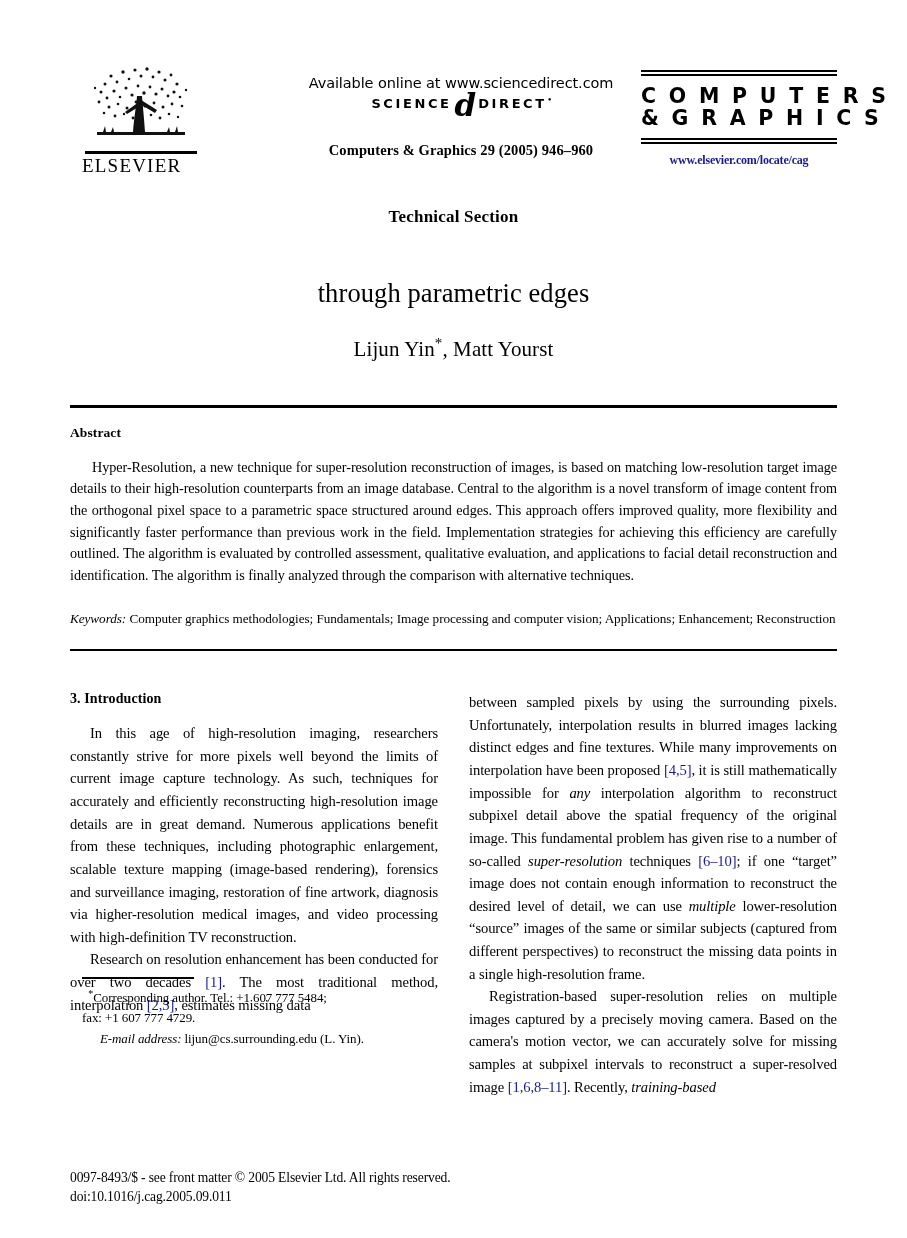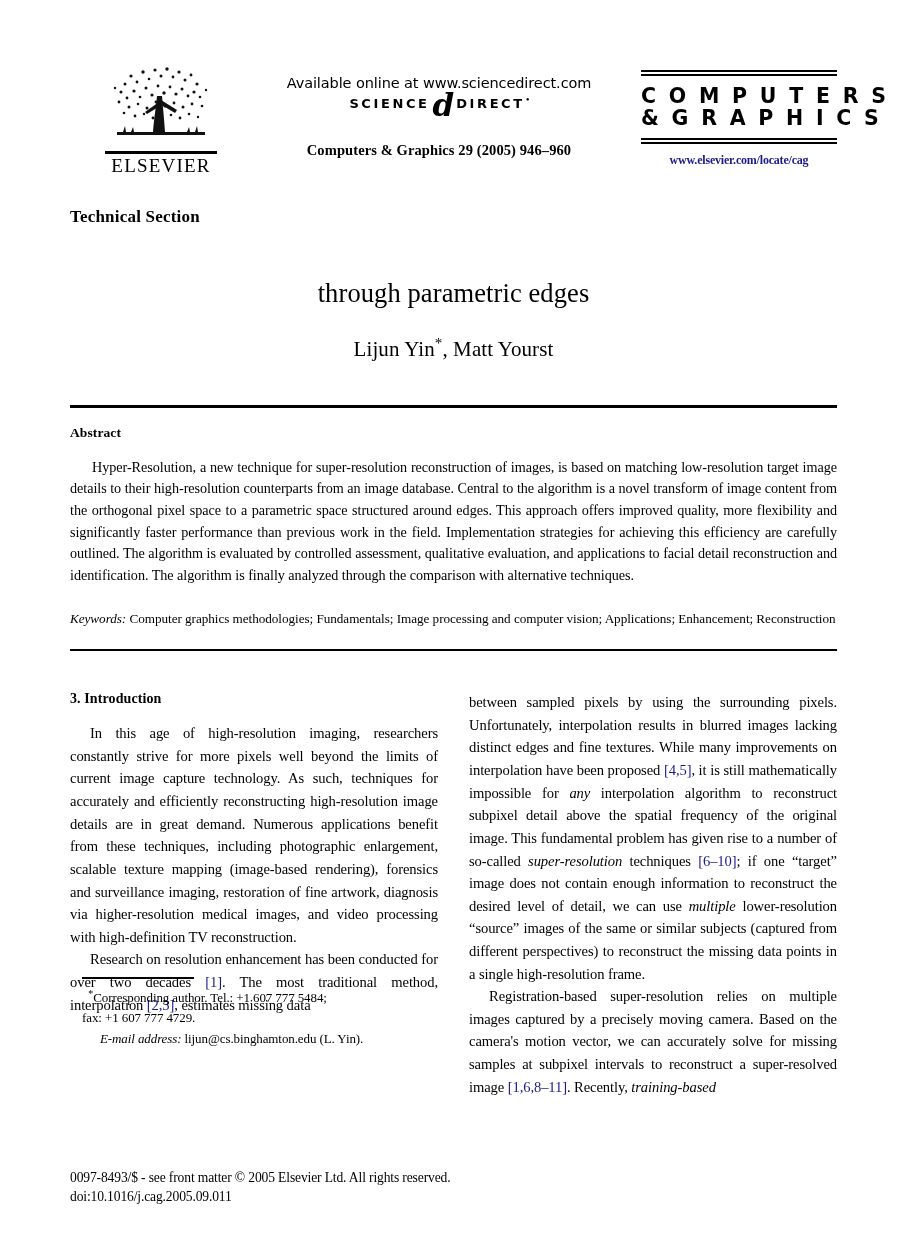"Available online at" .sd-block { left: 164px -> 186px }
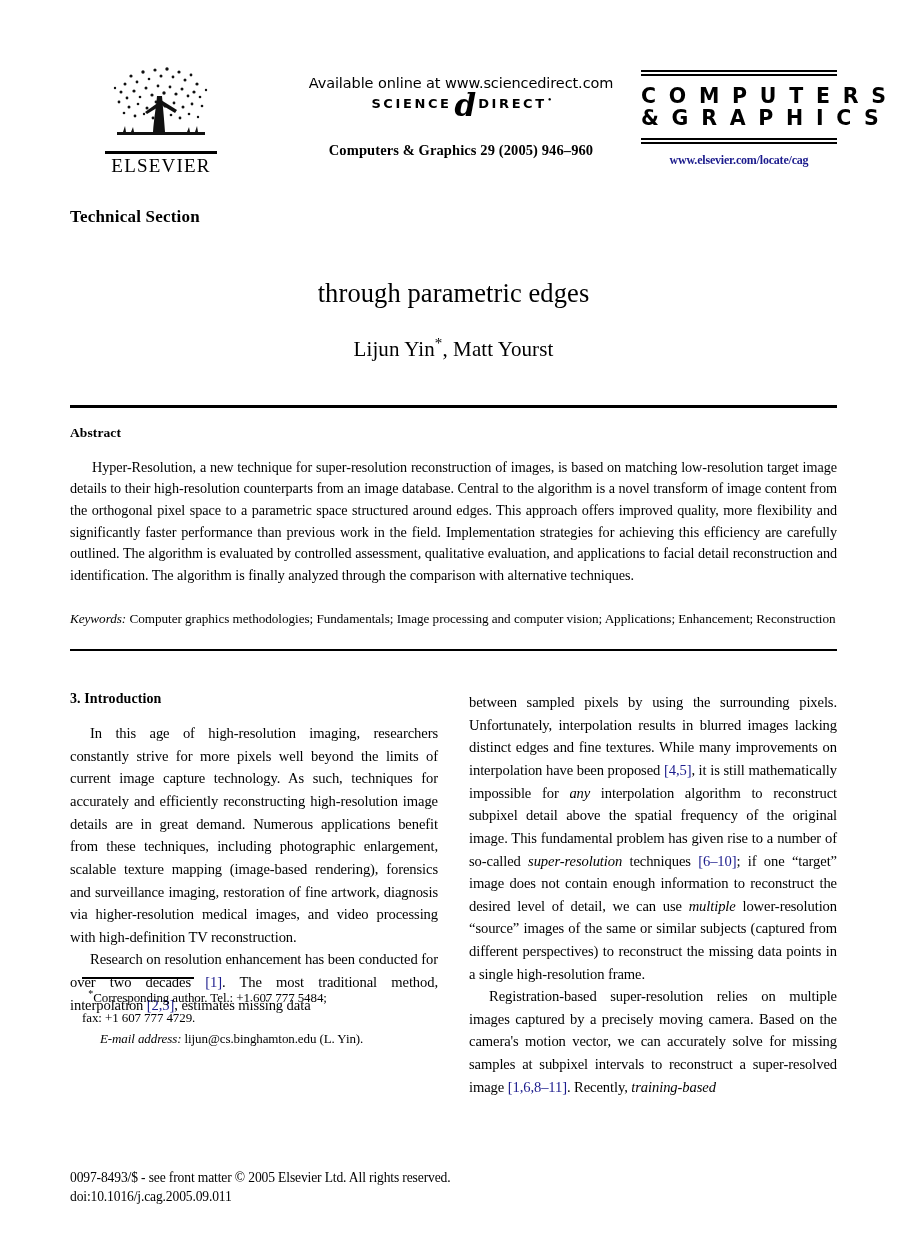"ELSEVIER" .elsevier-logo { left: 32px -> 12px; text-align: center -> left }
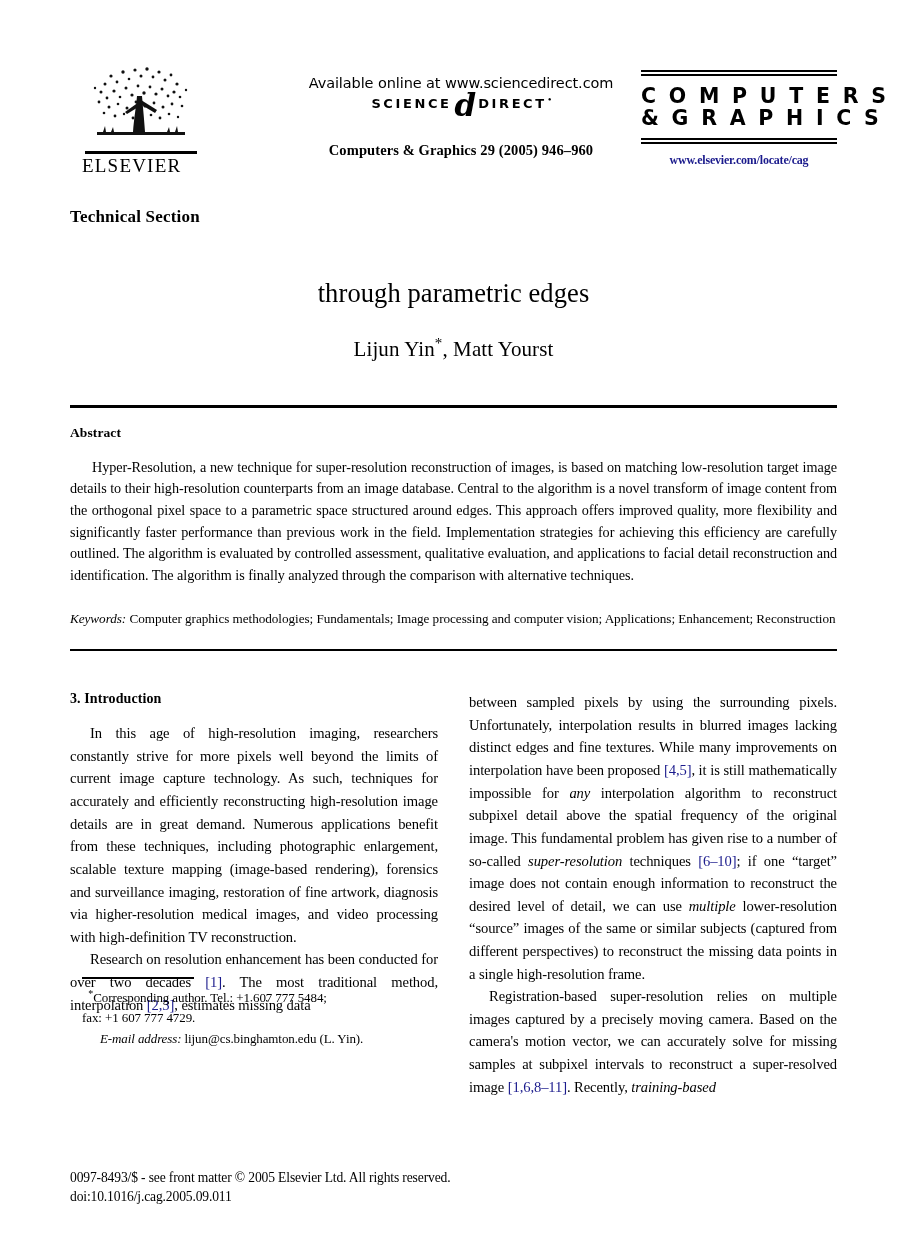"Technical Section" .tech-section { text-align: left -> center }
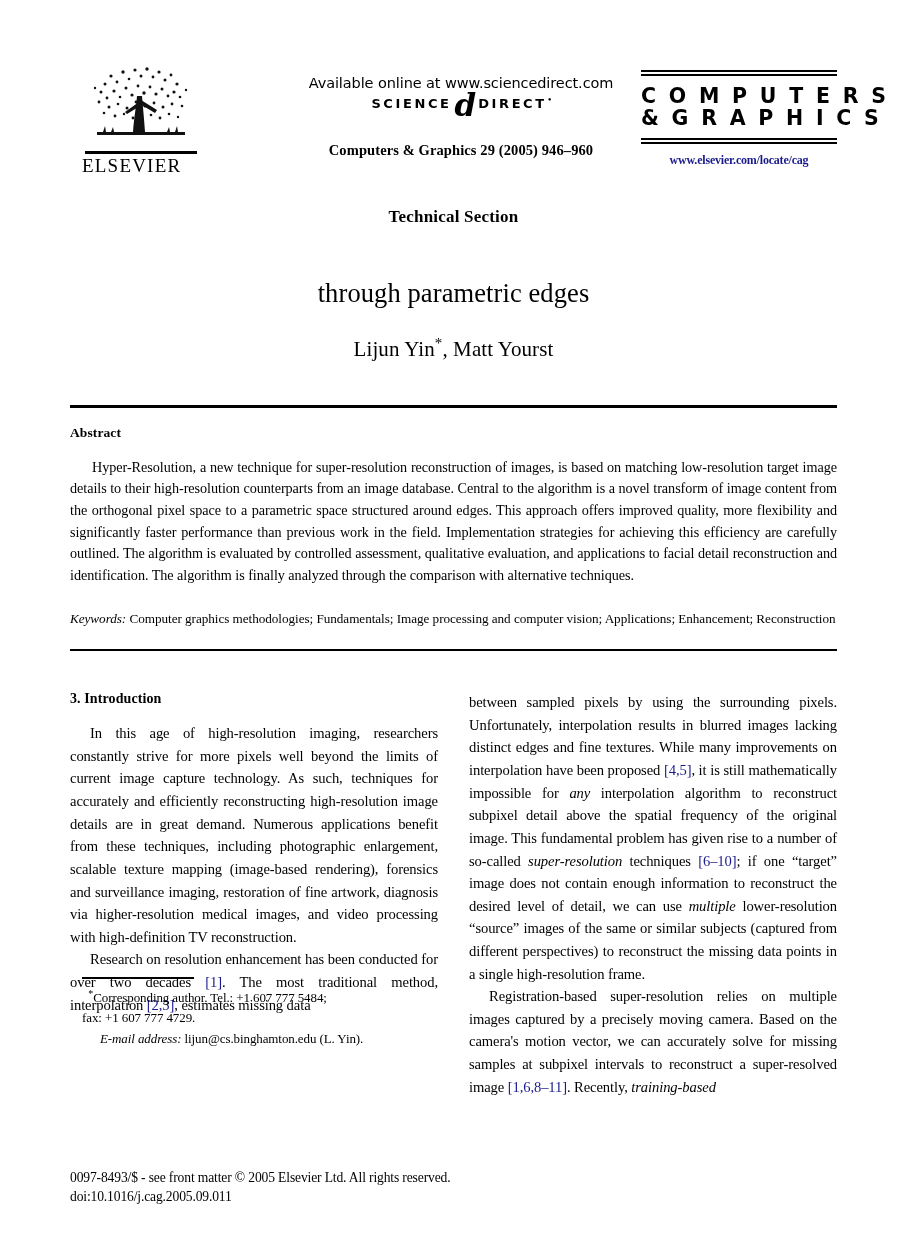"lijun@cs.binghamton.edu (L. Yin)." span { text: lijun@cs.binghamton.edu -> lijun@cs.surrounding.edu }
